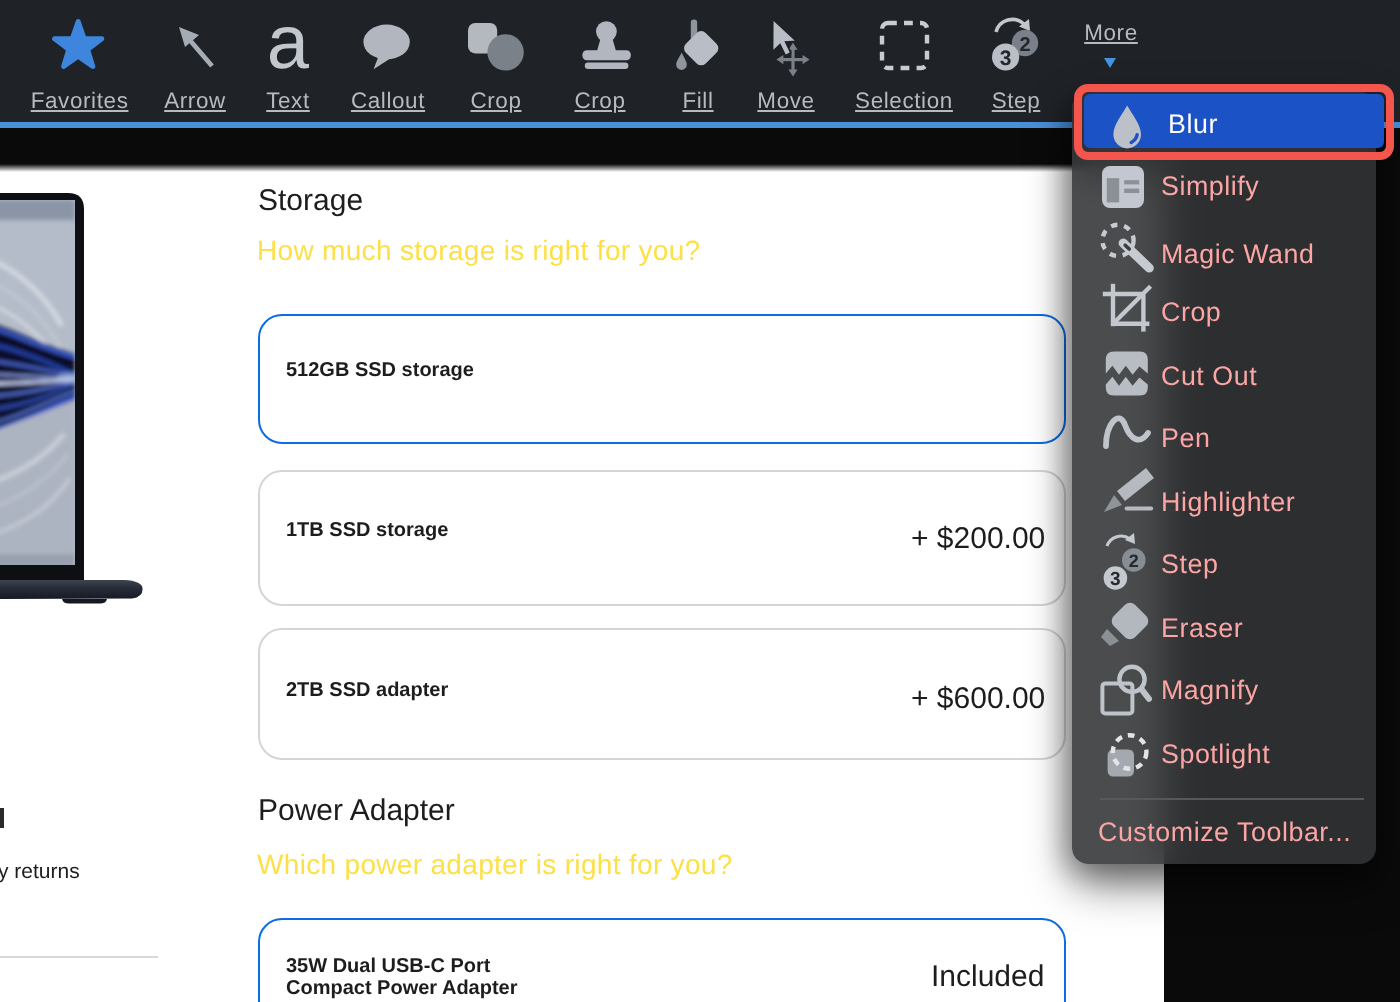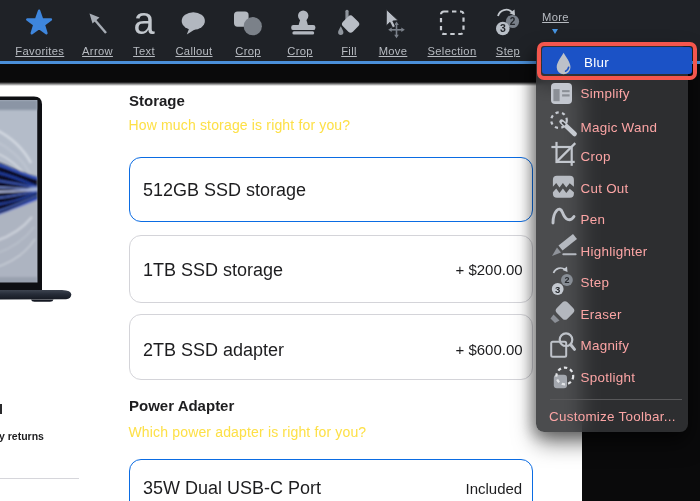"Storage" .h2 { font-weight: bold -> normal }
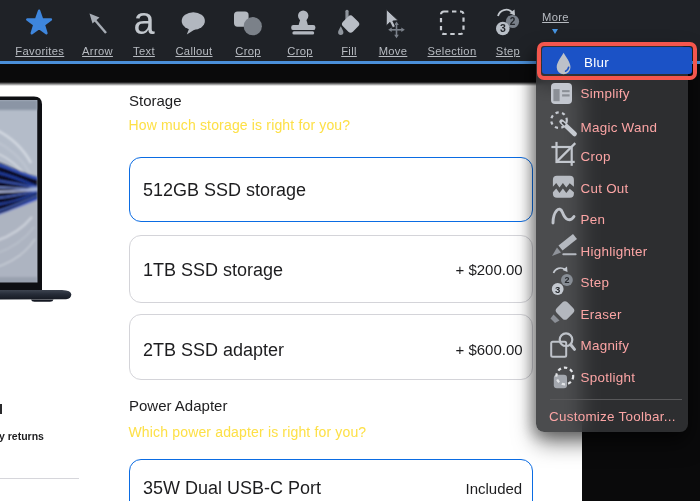"512GB SSD storage" .cardlabel { font-size: 18px -> 10px; font-weight: normal -> bold }
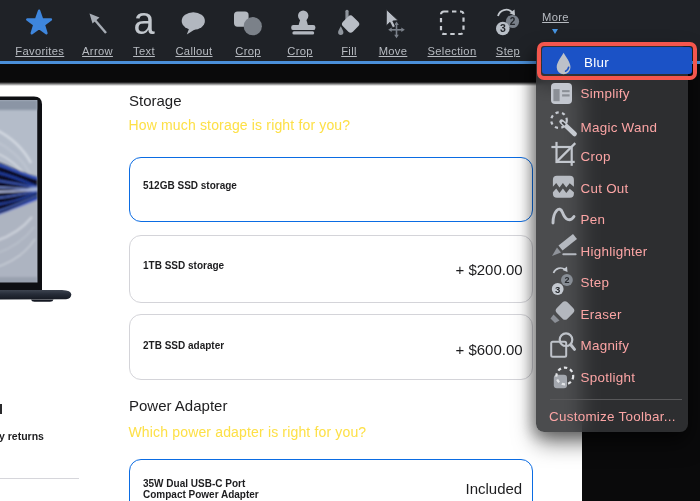"y returns" div.abs { font-weight: bold -> normal }
